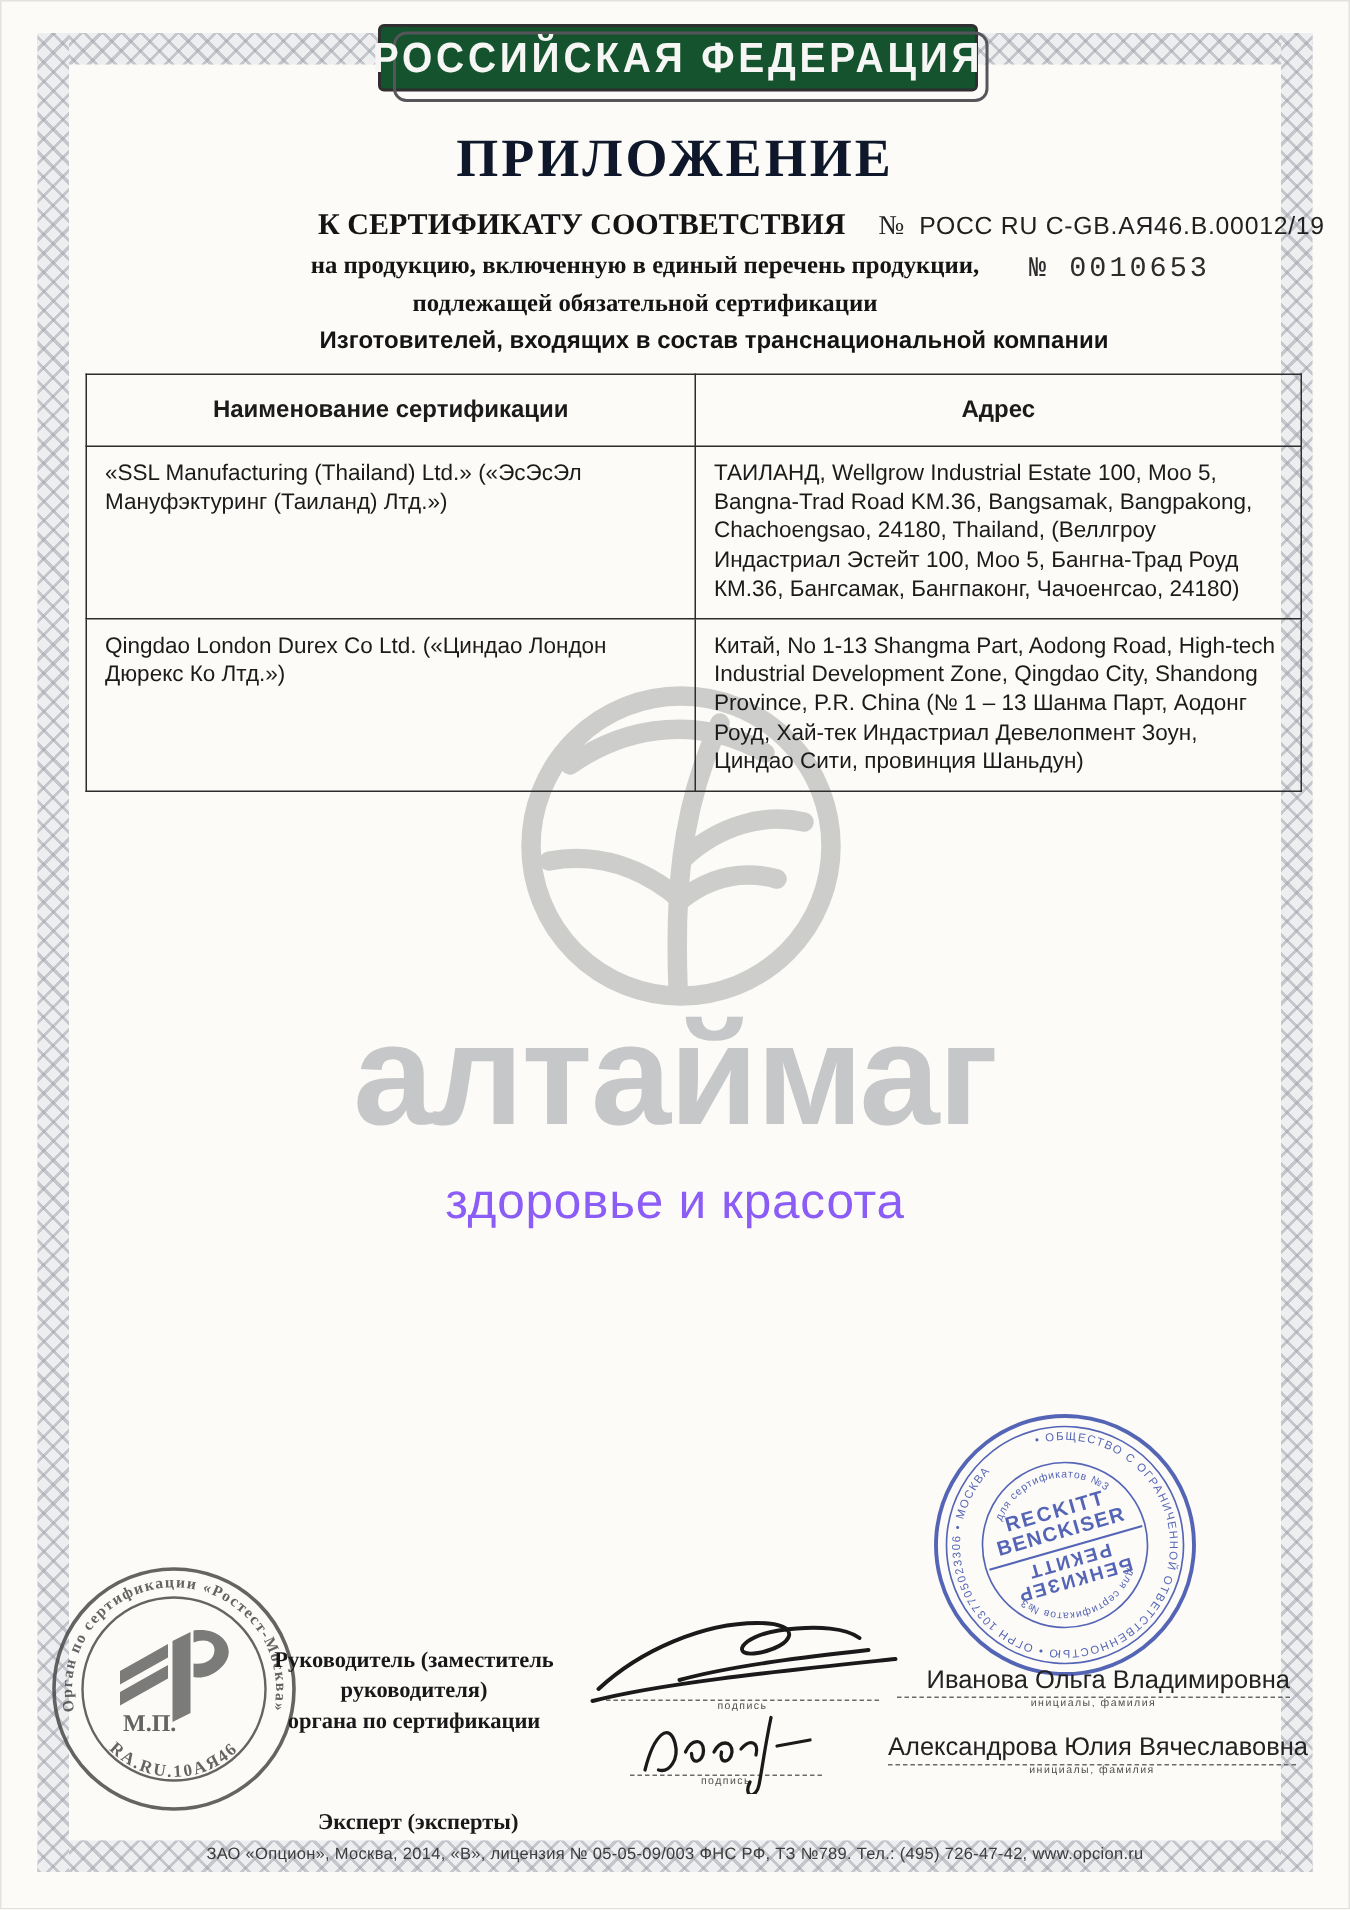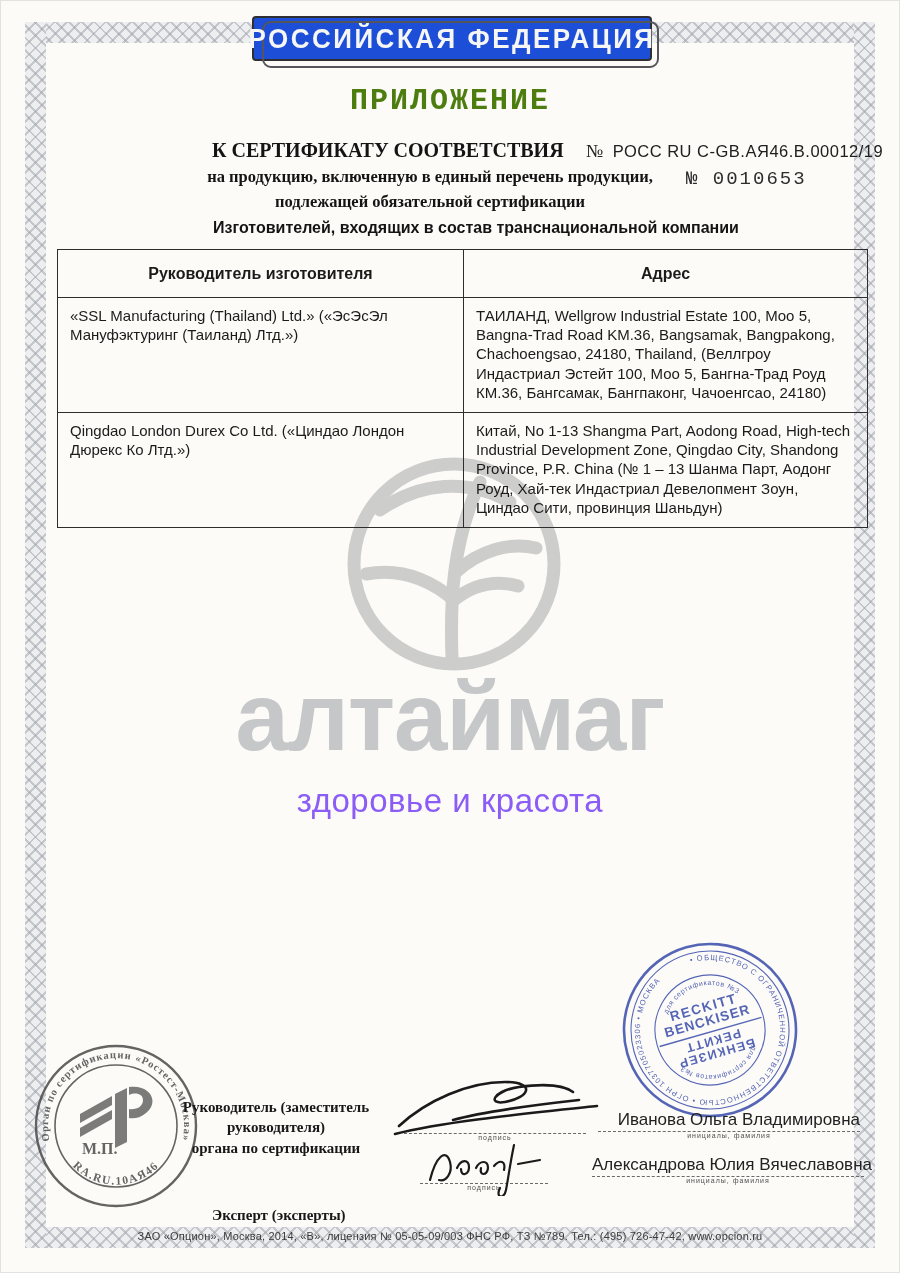"РОССИЙСКАЯ ФЕДЕРАЦИЯ" .banner { background: #1d4ed8 -> #14532d }
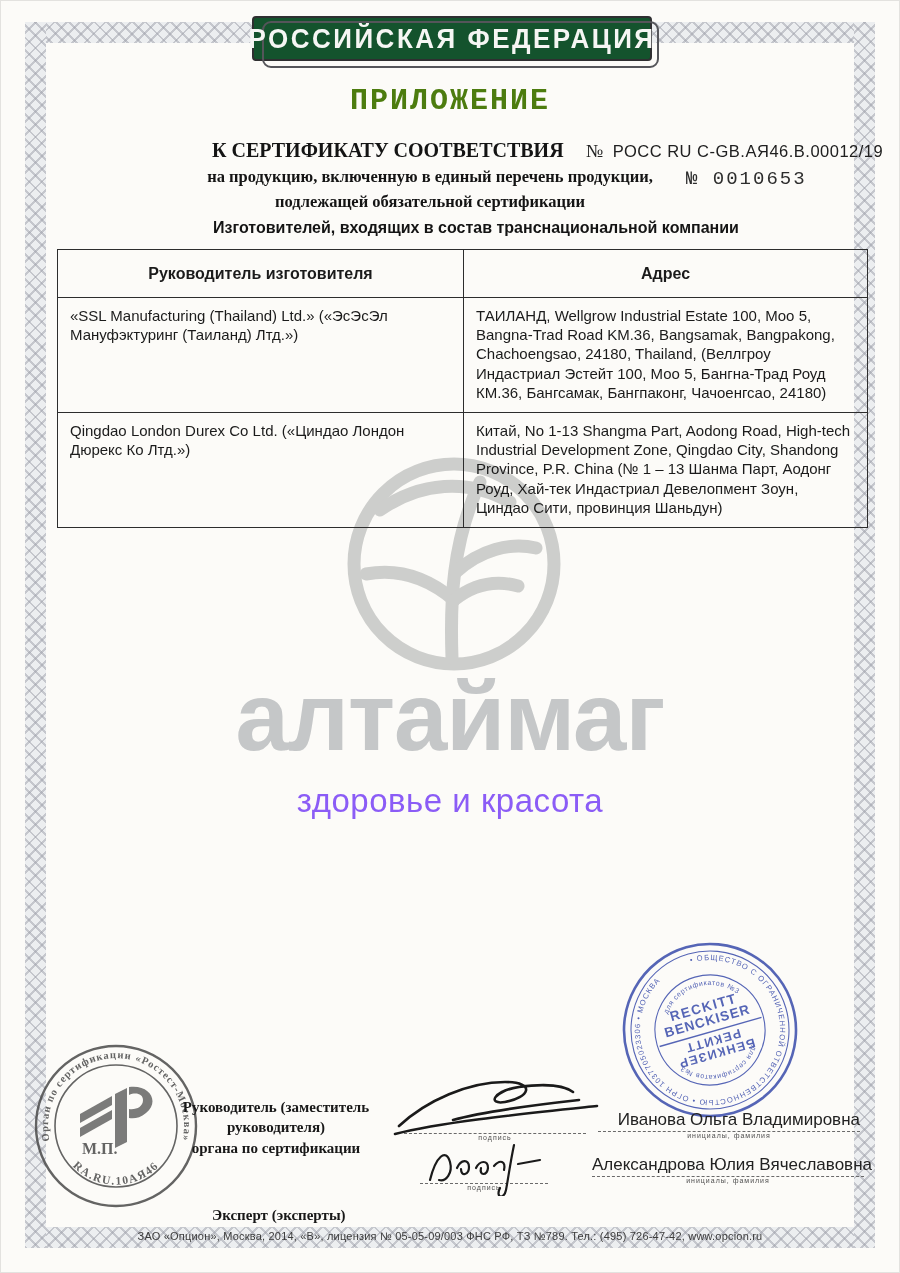"ПРИЛОЖЕНИЕ" .title { color: #4d7c0f -> #0f172a; font-family: Liberation Mono, monospace -> Liberation Serif, serif; font-size: 30px -> 36px }
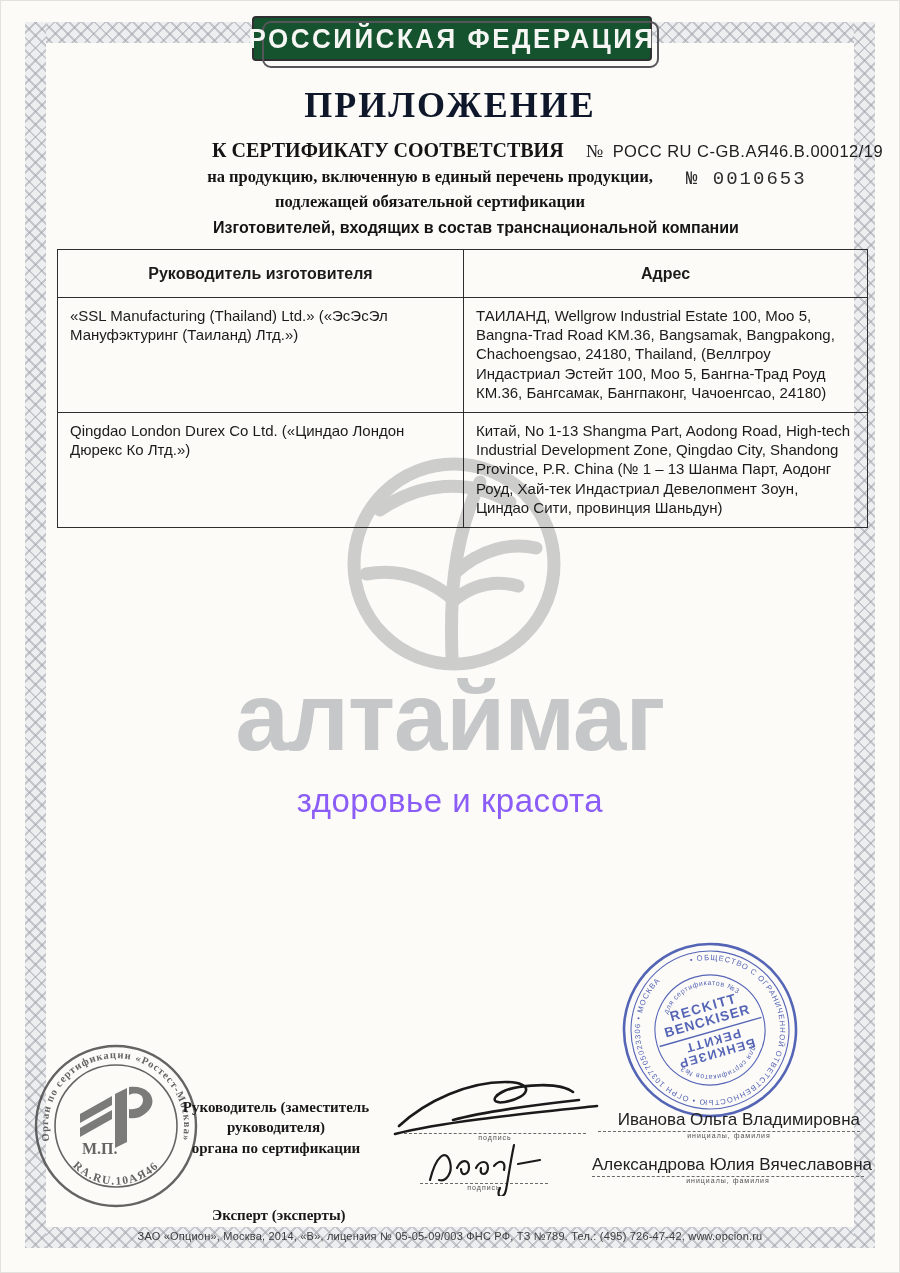"Руководитель изготовителя" th { text: Руководитель изготовителя -> Наименование сертификации }
